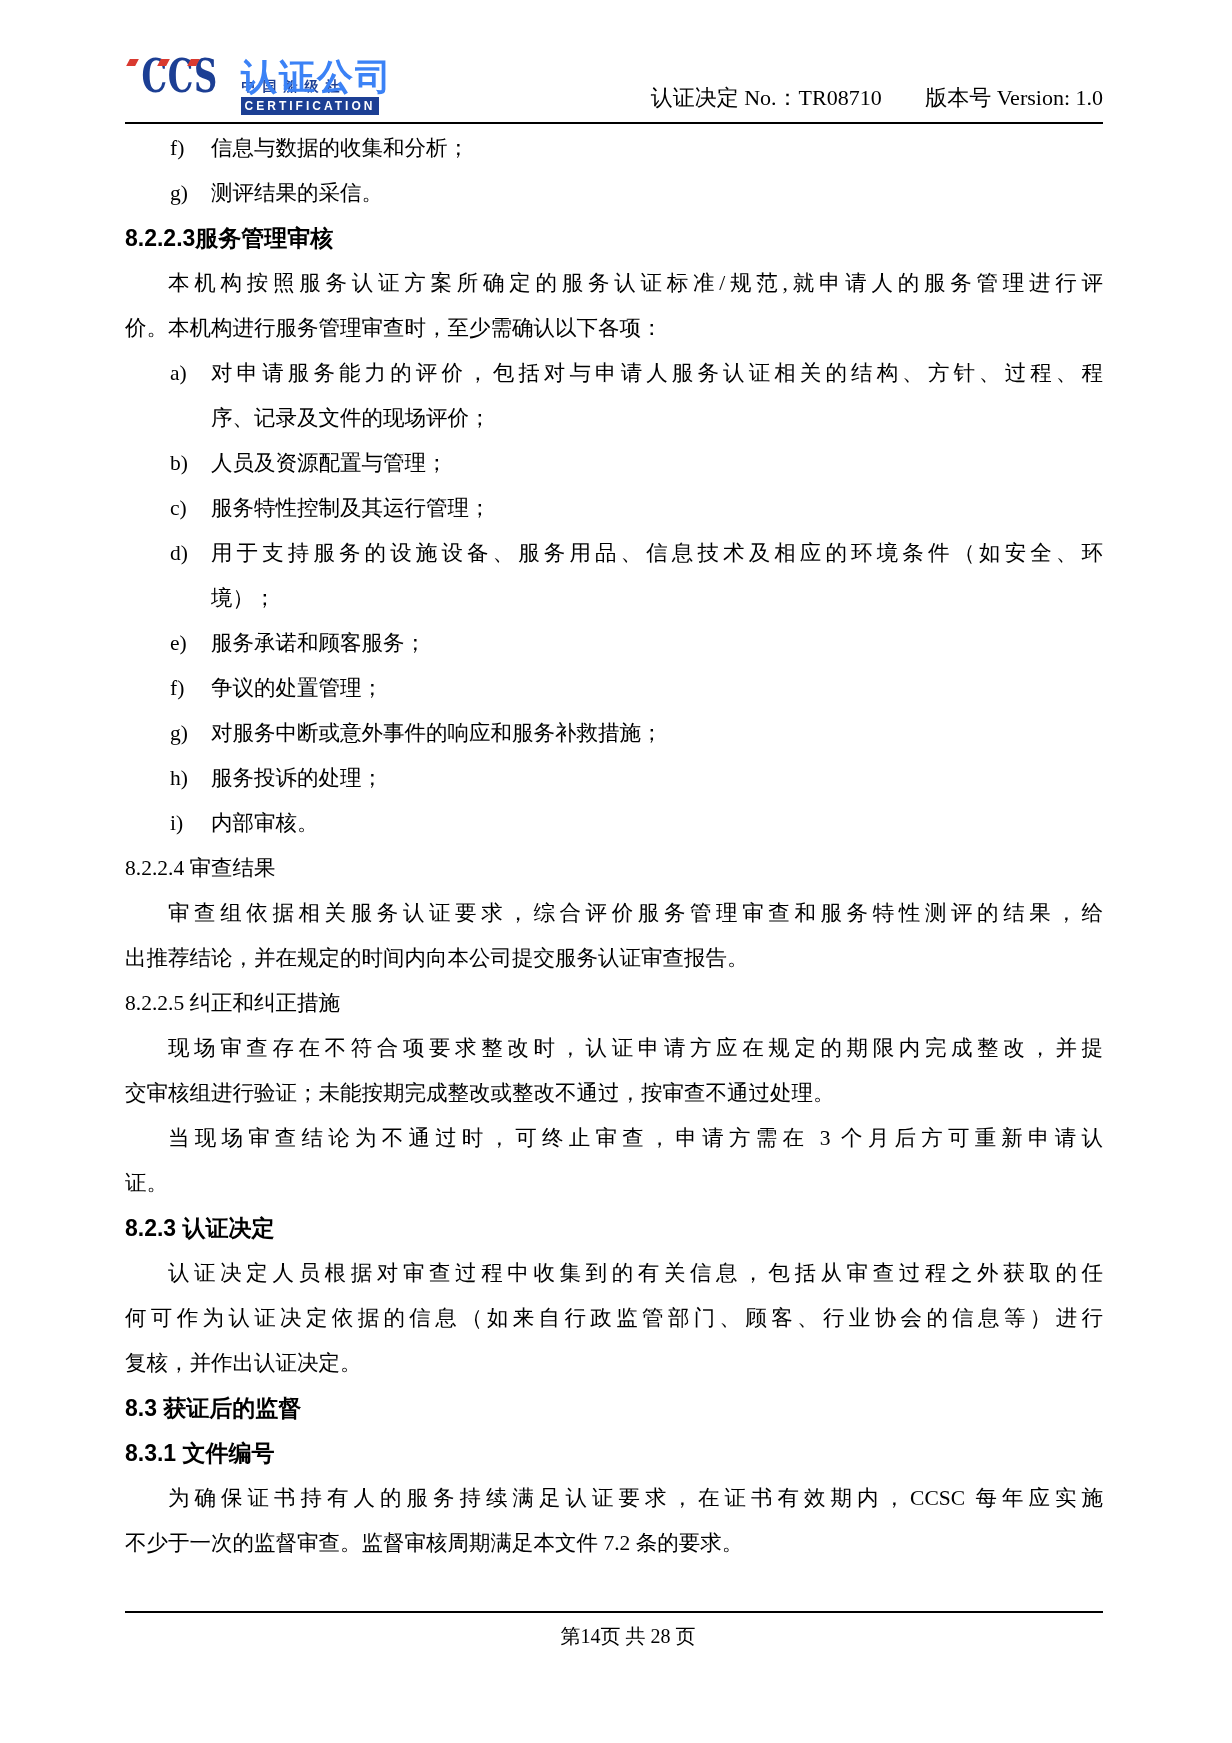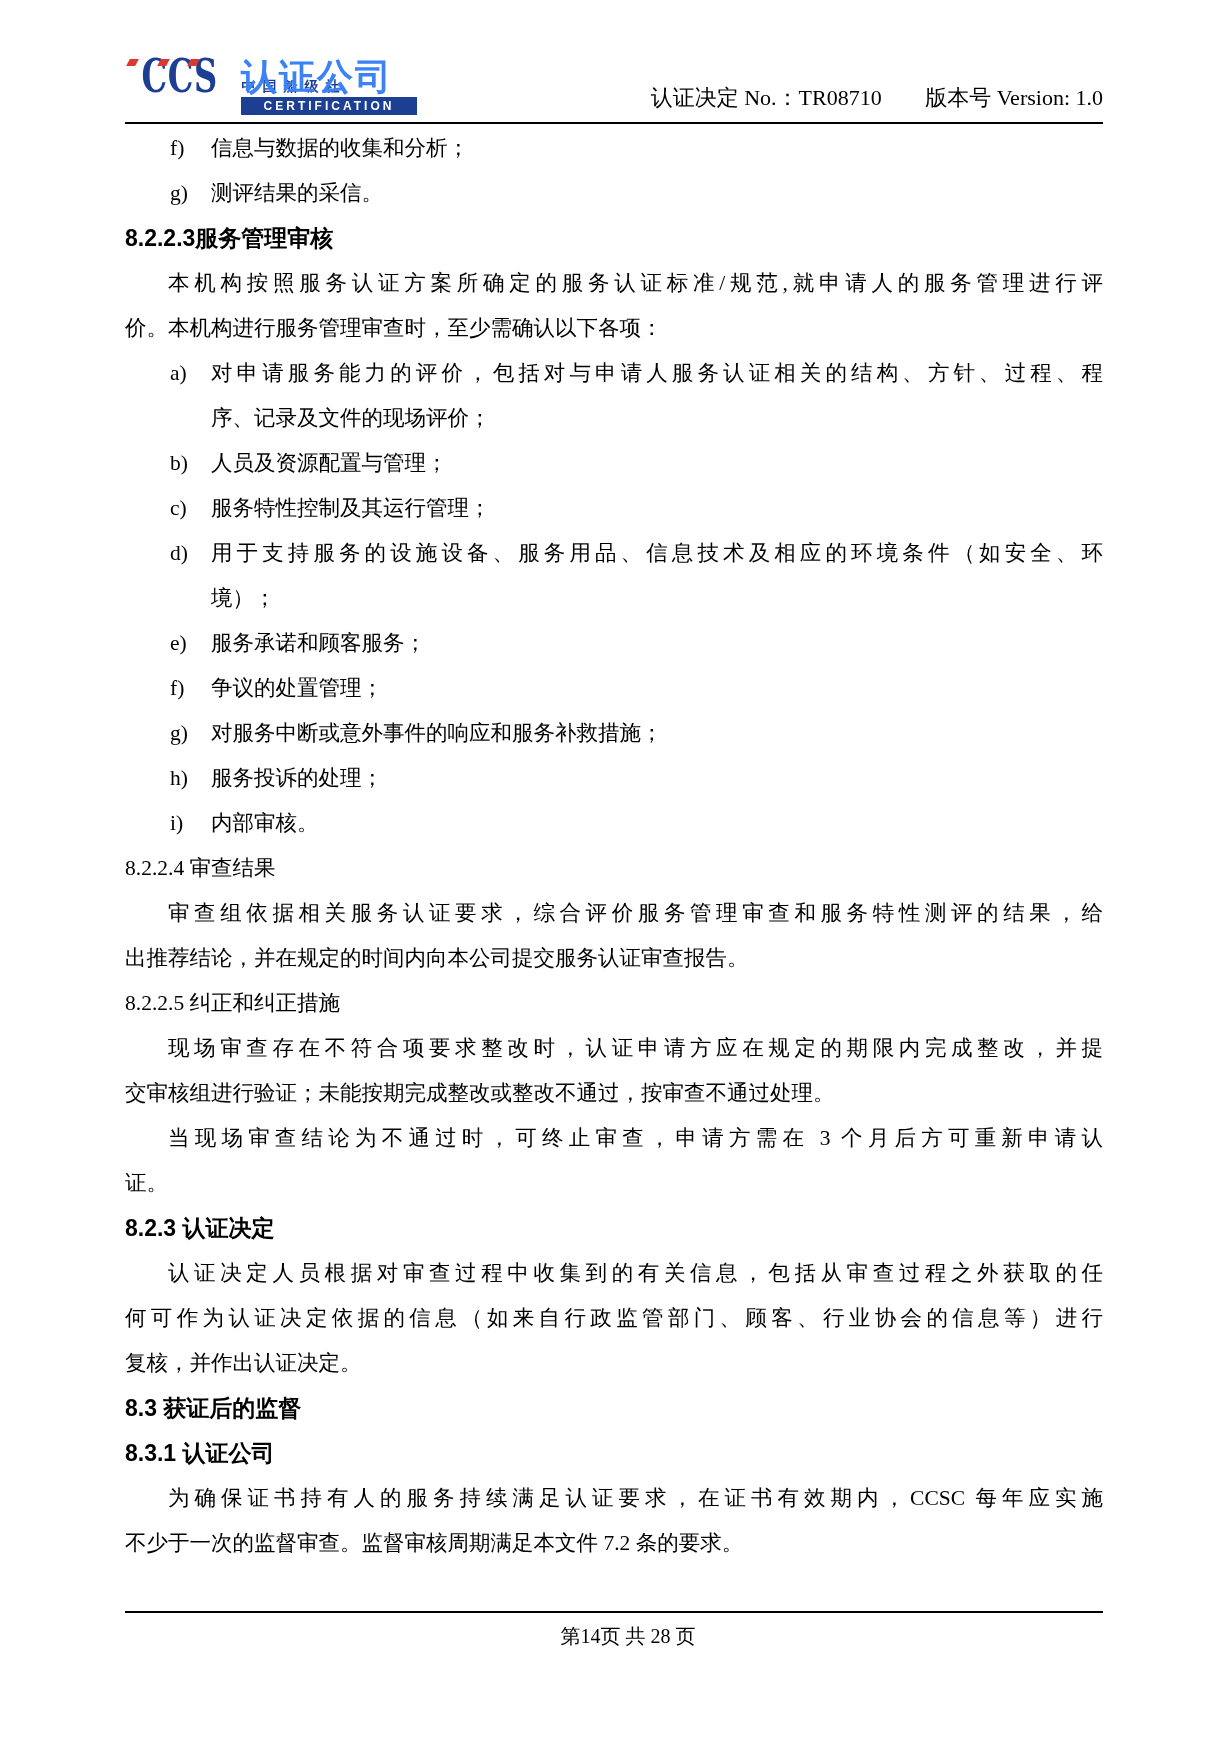"CERTIFICATION" .cert-bar { width: 176px -> 138px }
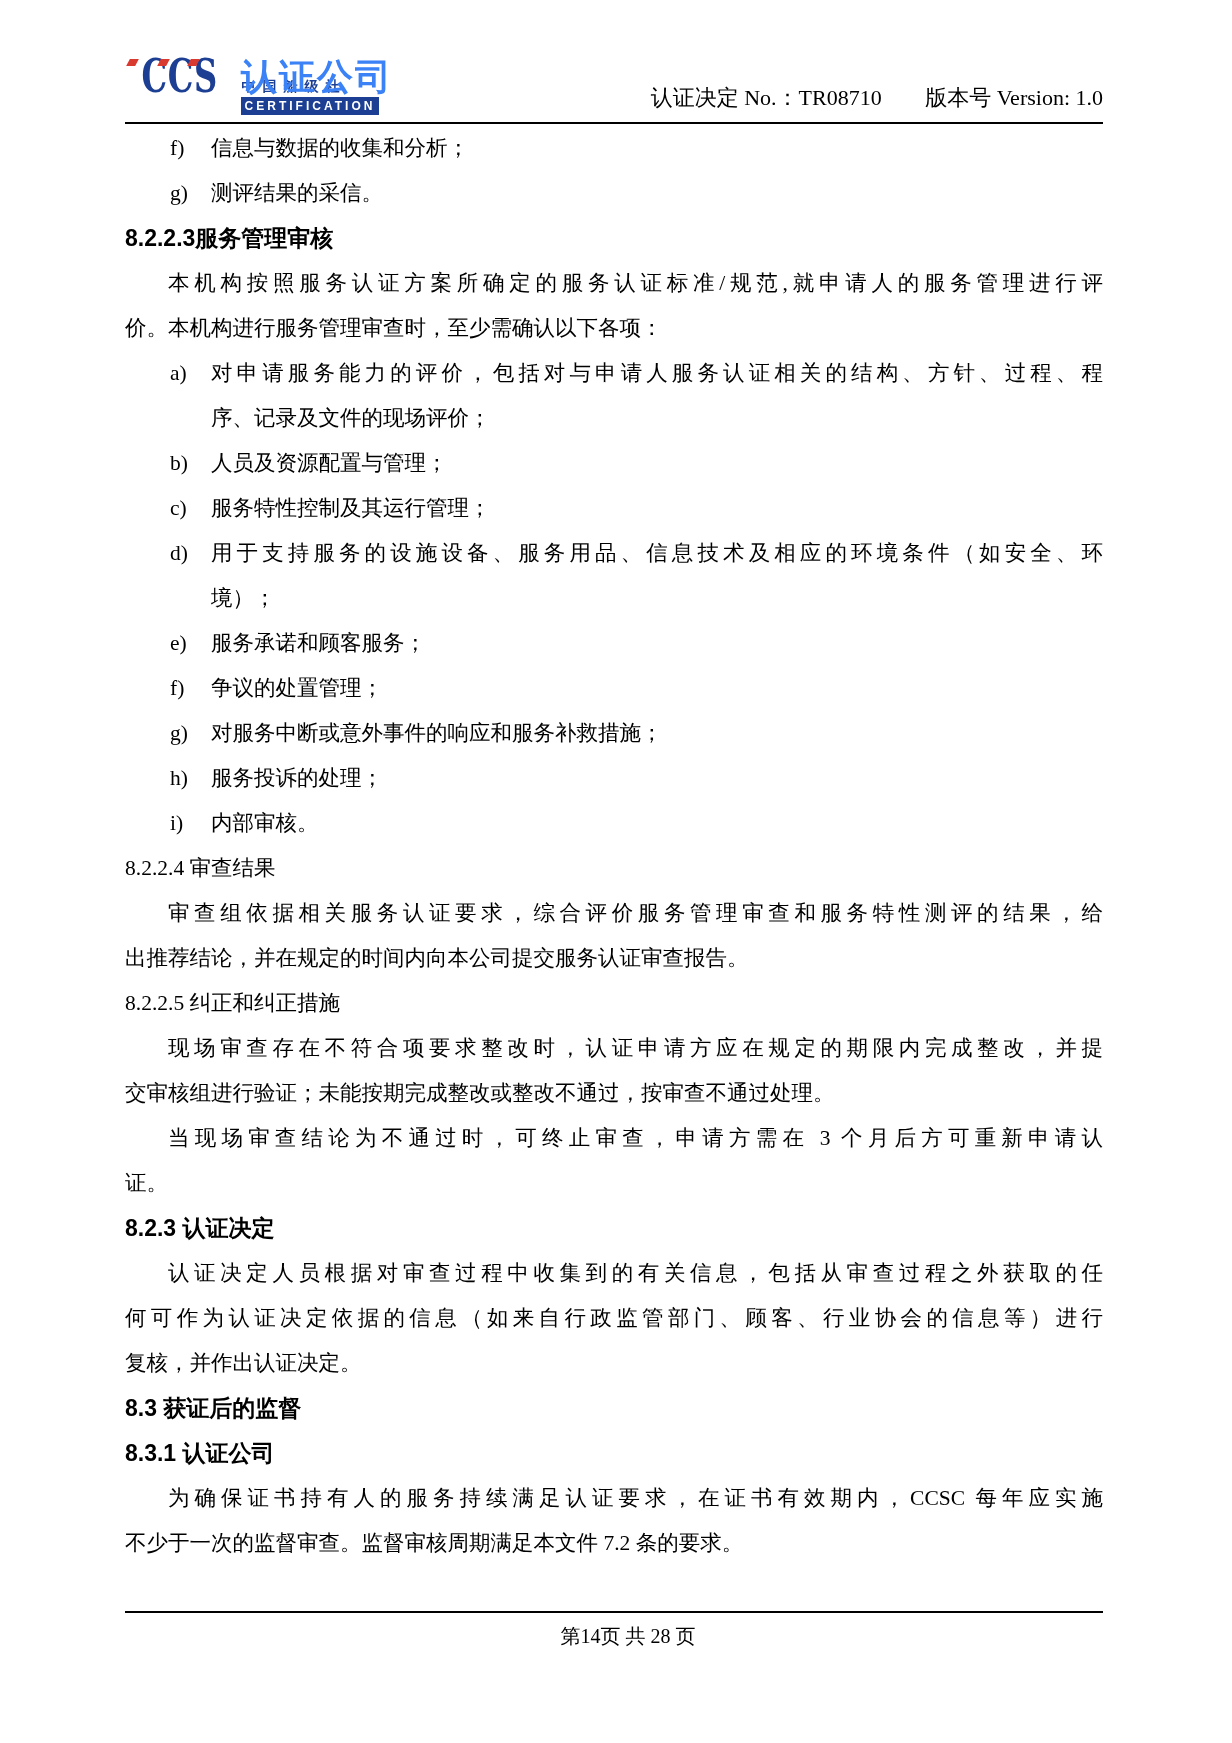"8.3.1 认证公司" div.line { text: 认证公司 -> 文件编号 }
